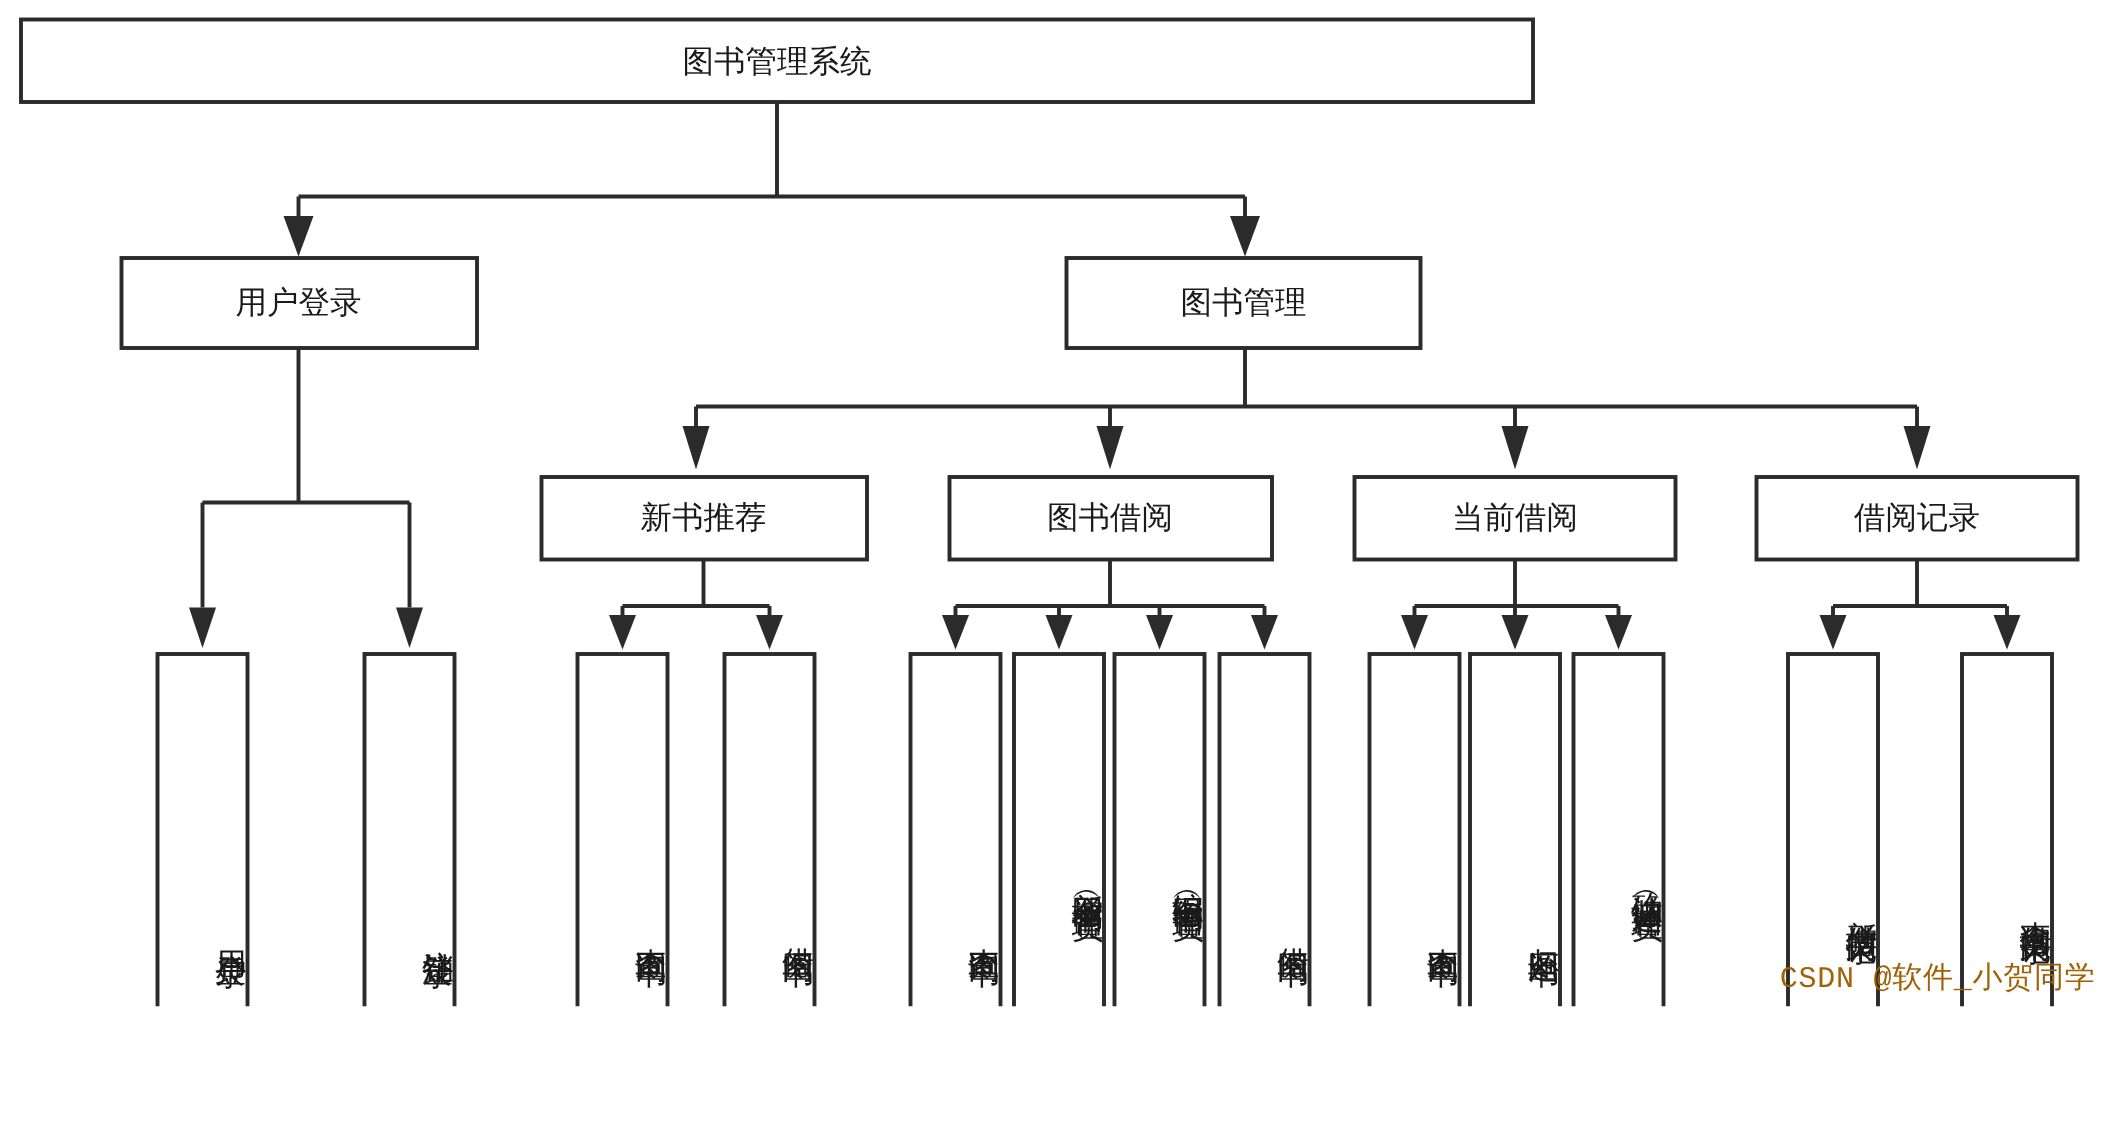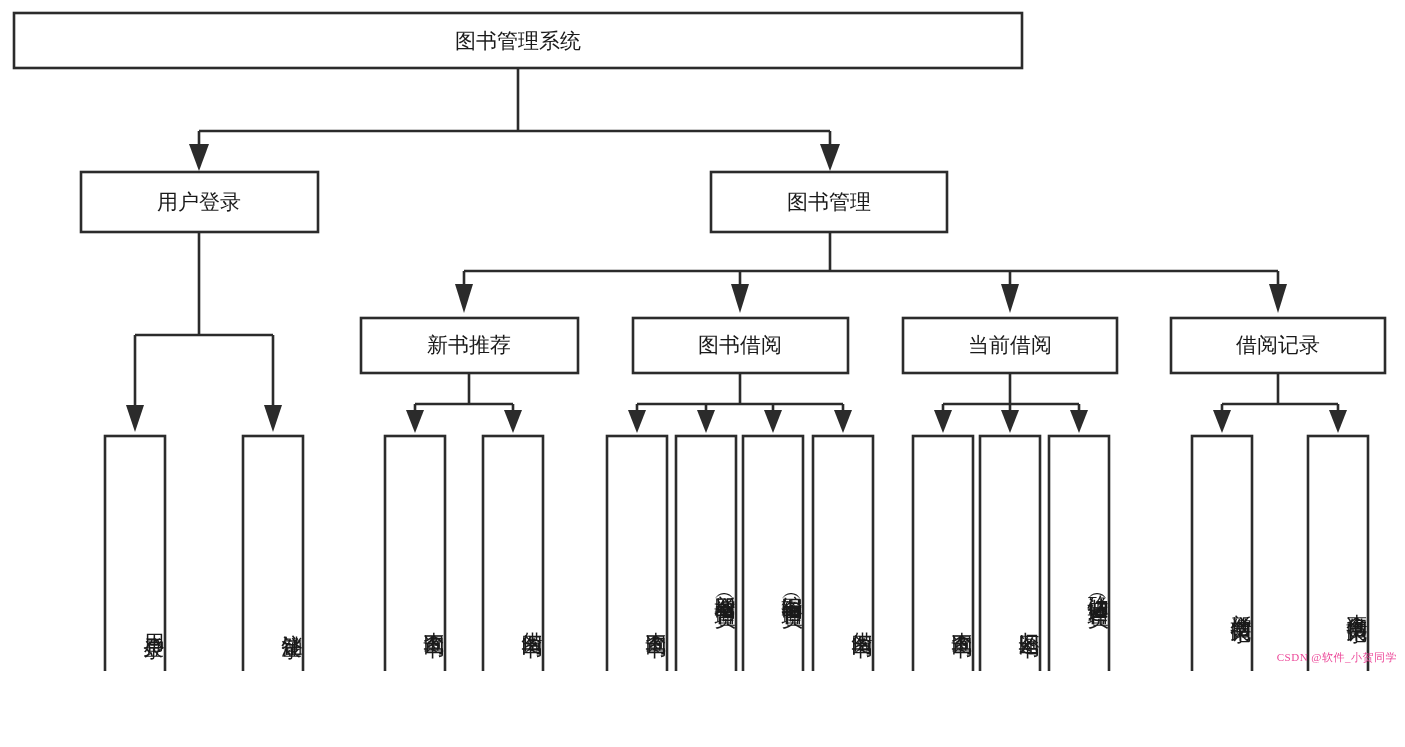"CSDN @软件_小贺同学" .watermark { color: #ec4899 -> #a16207; font-family: Liberation Serif, serif -> Liberation Mono, monospace; font-size: 11px -> 20px }
